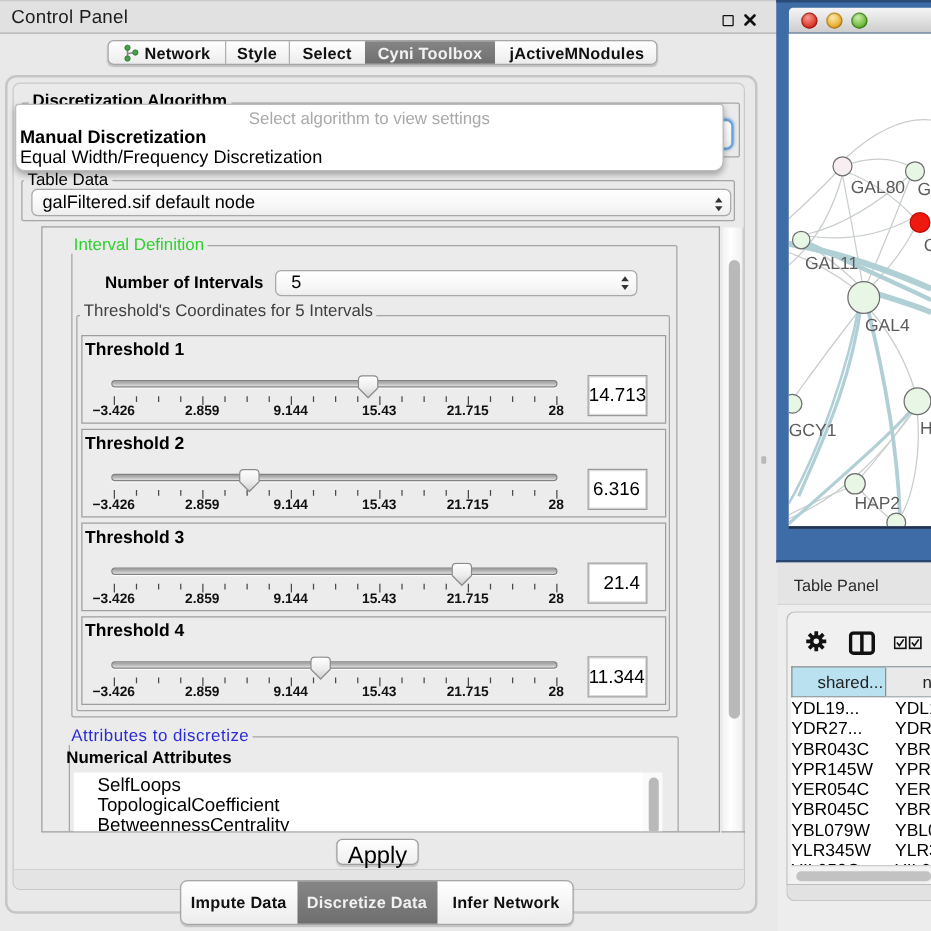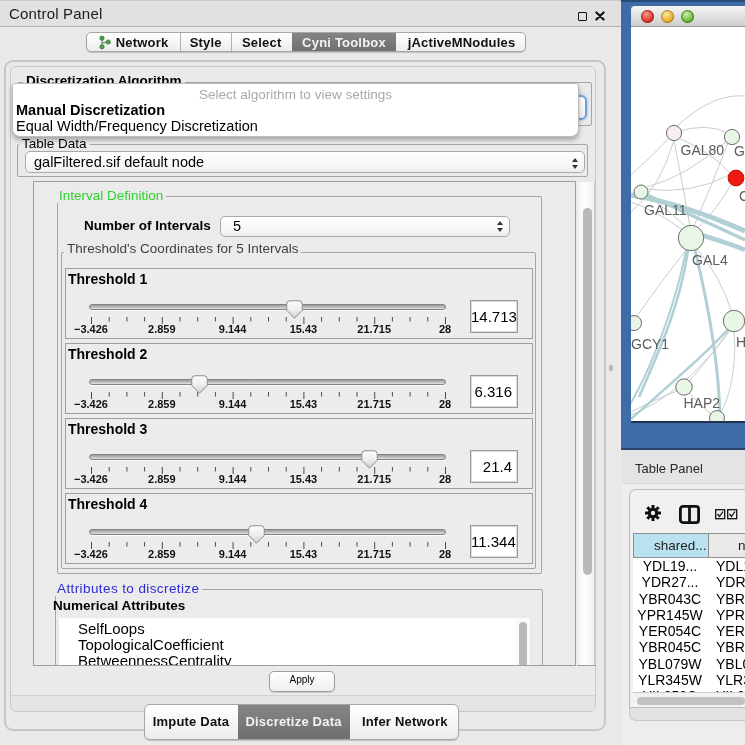"YDL19..." div { text-align: center -> none }
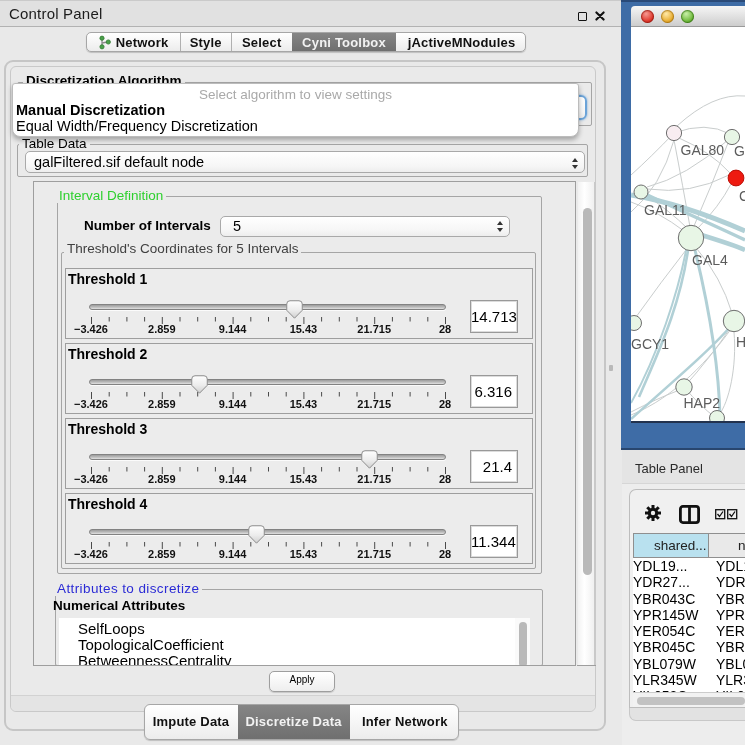"Apply" #applybtn { font-size: 10px -> 19px }
